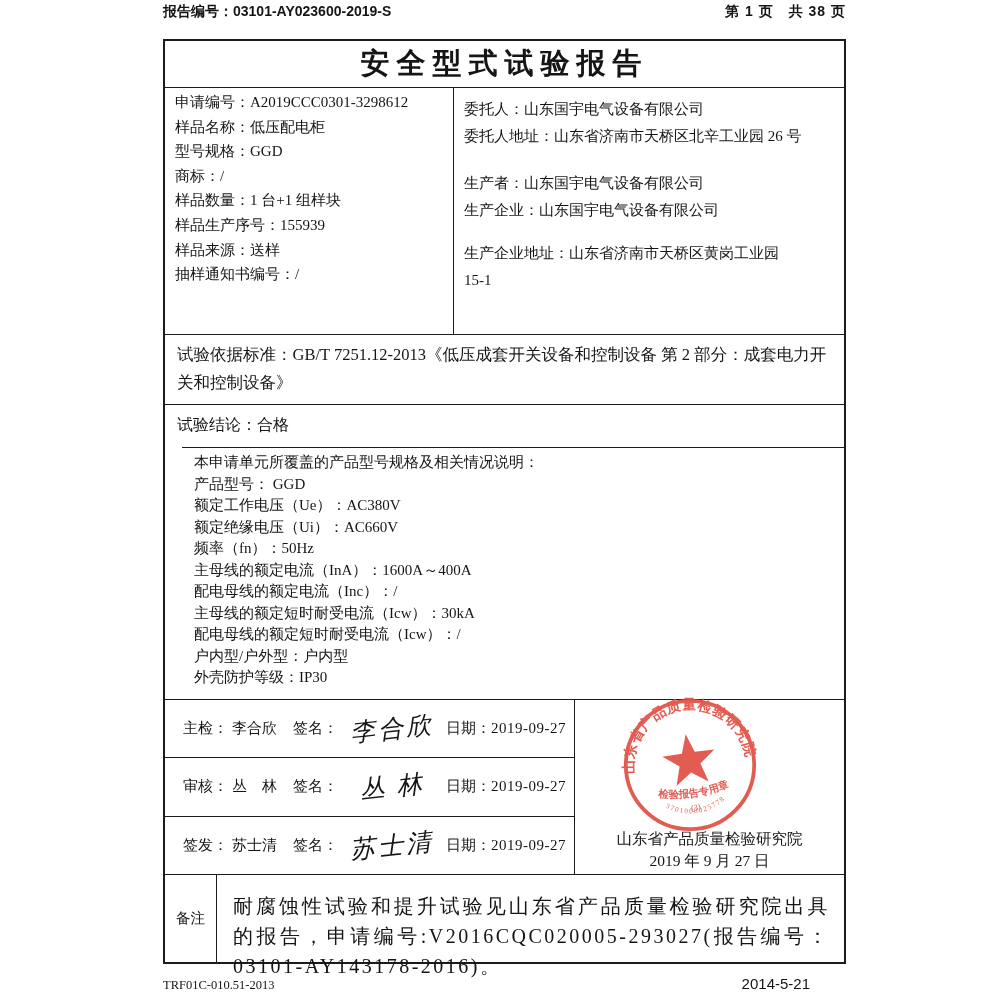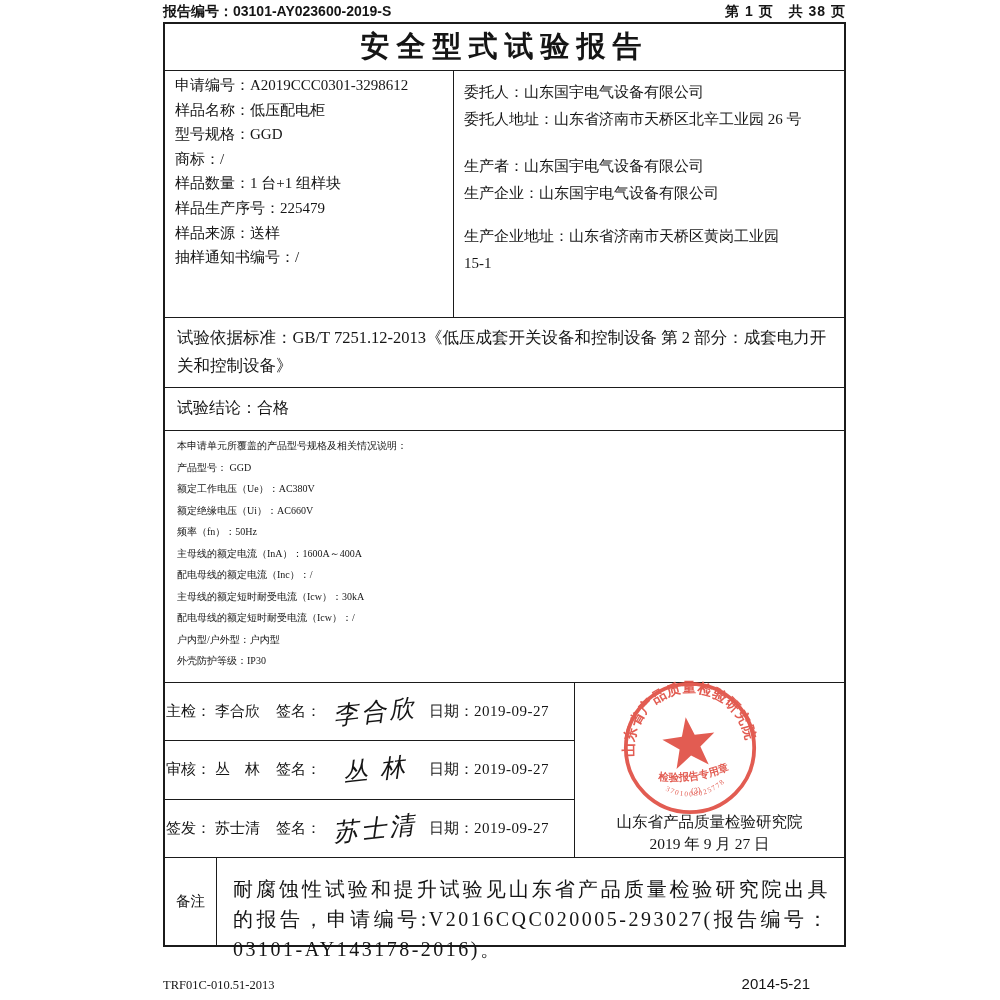"安全型式试验报告" .report-table { top: 22px -> 39px }
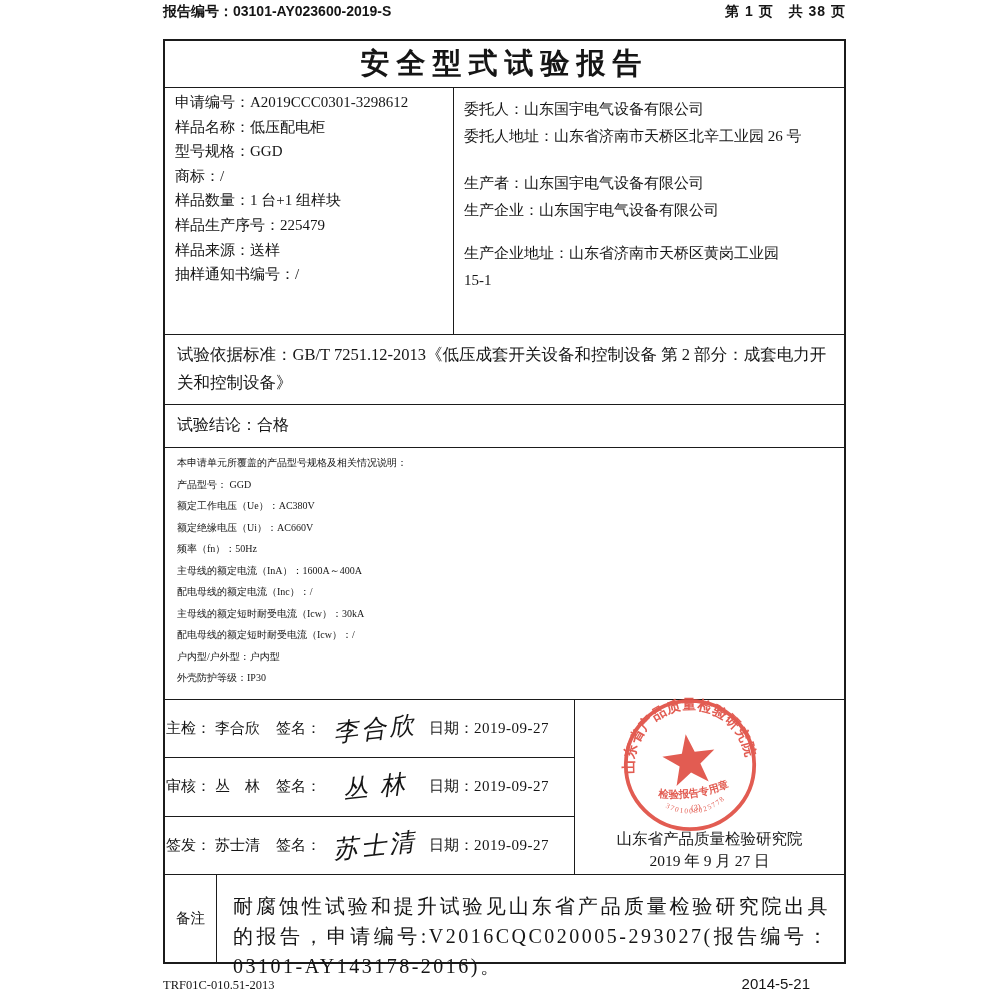"样品生产序号：225479" p { text: 225479 -> 155939 }
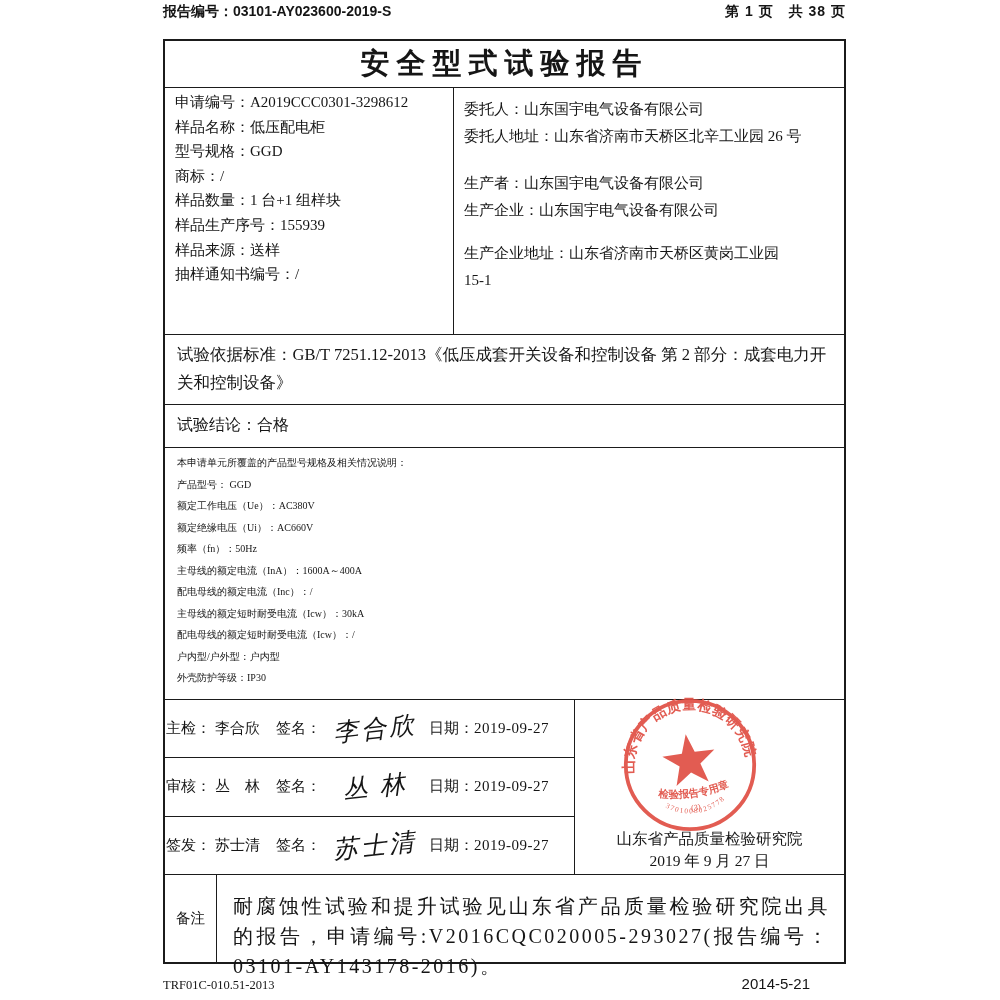"本申请单元所覆盖的产品型号规格及相关情况说明：" .specs-row { font-size: 10px -> 15px; margin-left: none -> 17px }
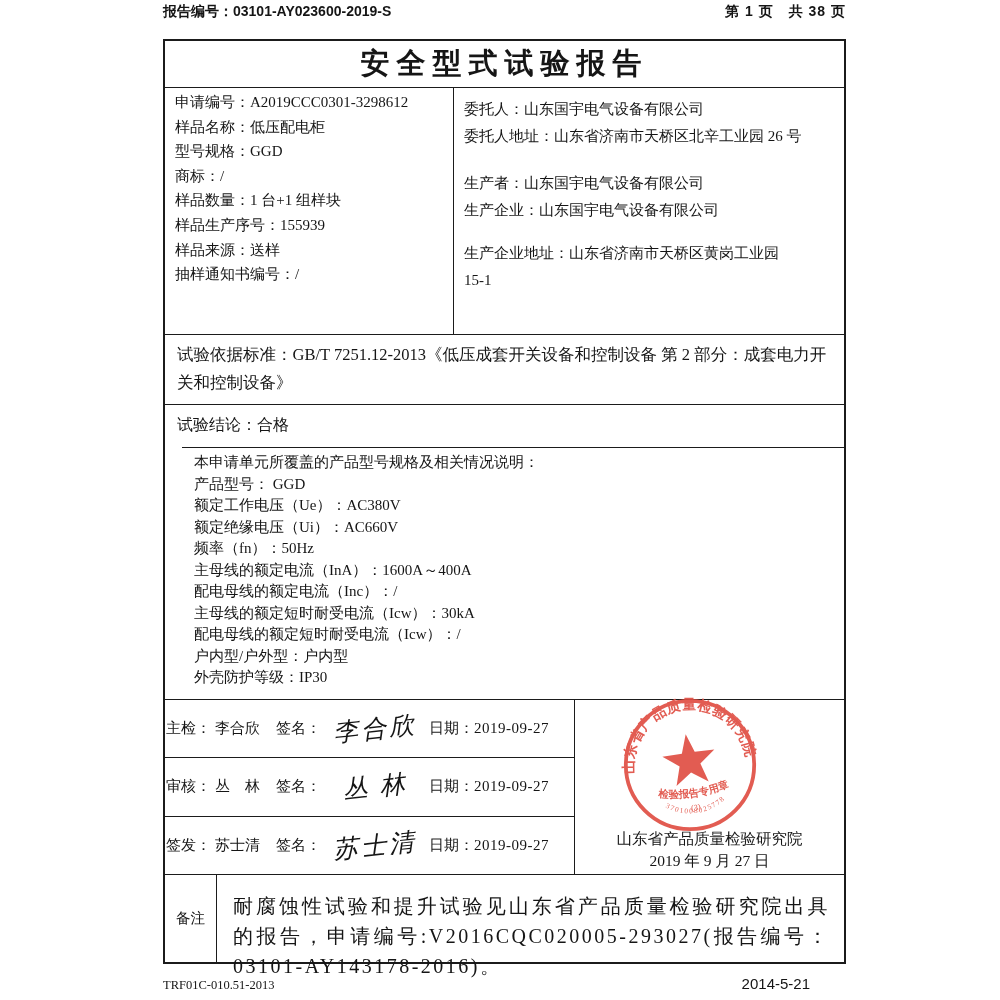"主检：" .sign-row { padding-left: 1px -> 18px }
